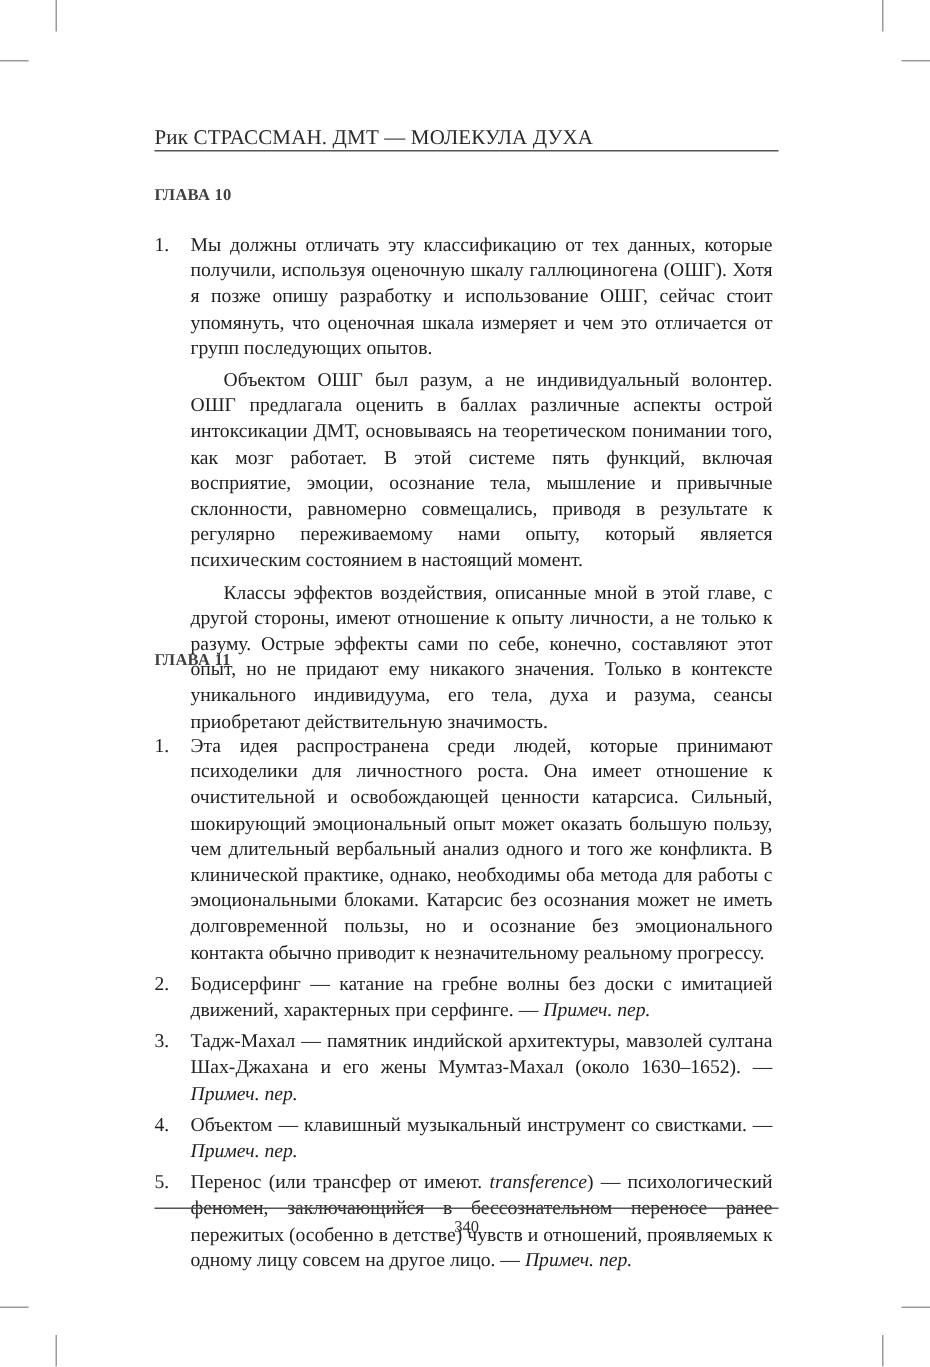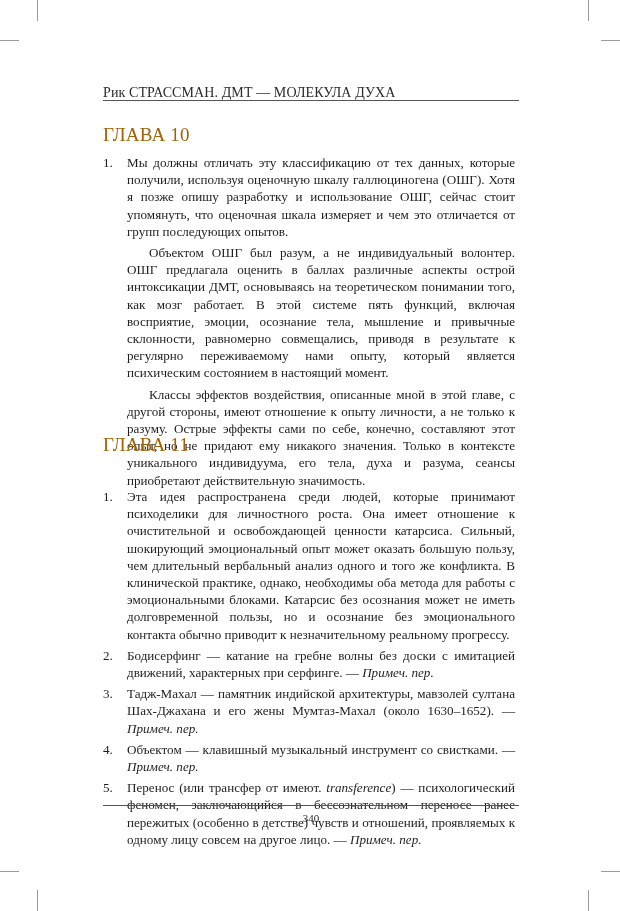"ГЛАВА 10" .chapter { color: #a16207 -> #404040; font-size: 19px -> 11px; font-weight: normal -> bold }
